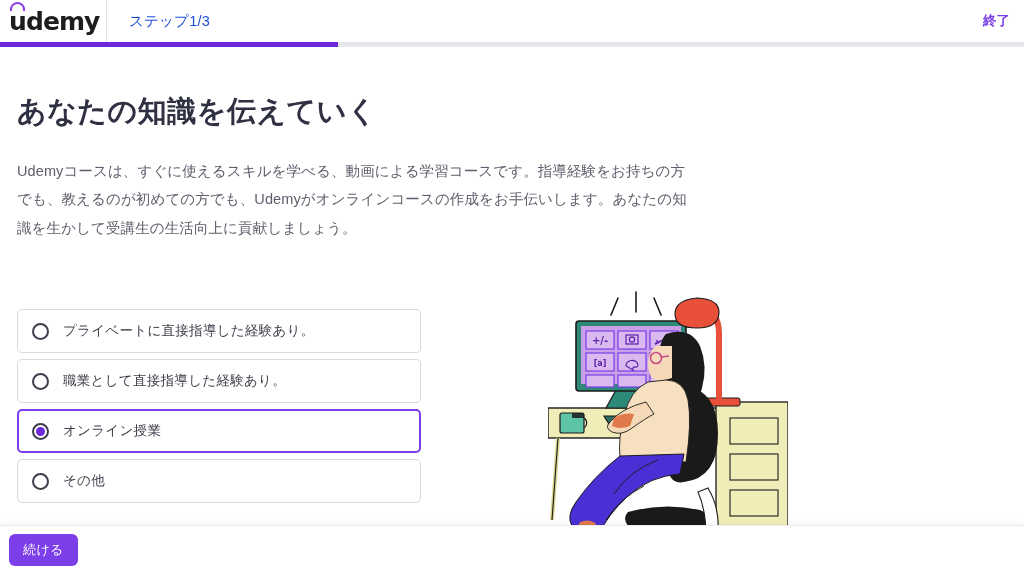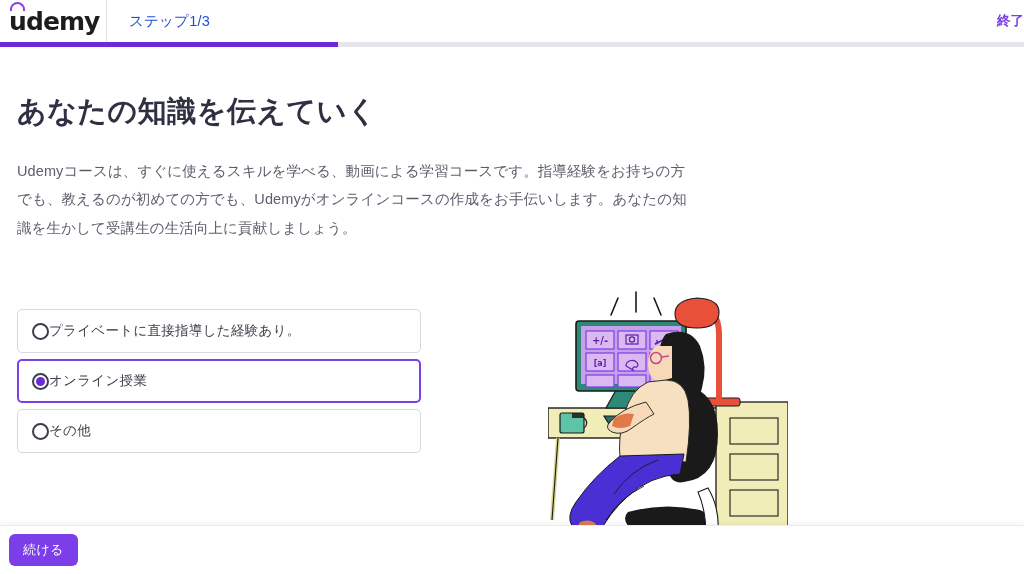"終了" .exit-link { padding-right: none -> 14px }
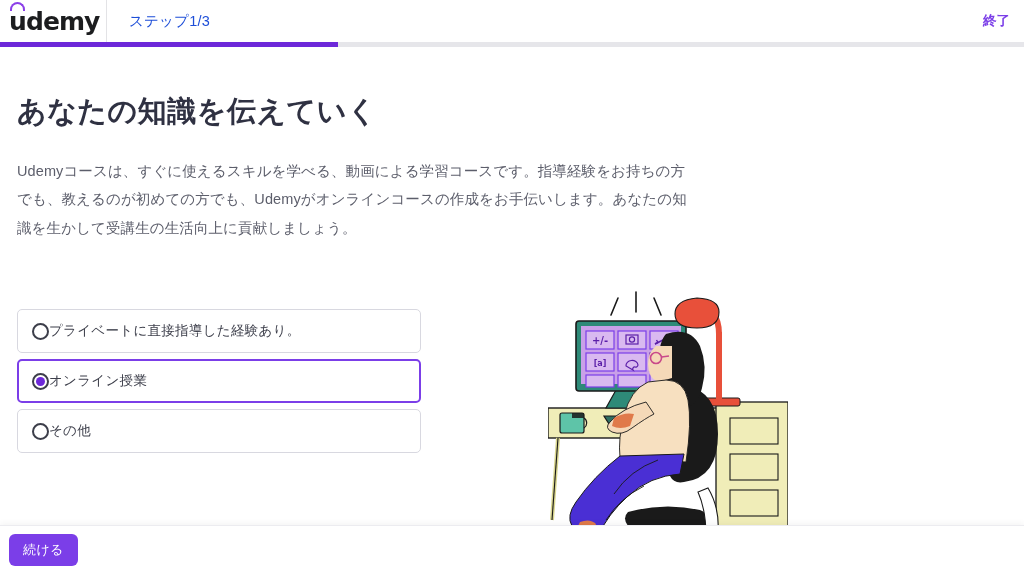"プライベートに直接指導した経験あり。" .option-label { margin-left: none -> 14px }
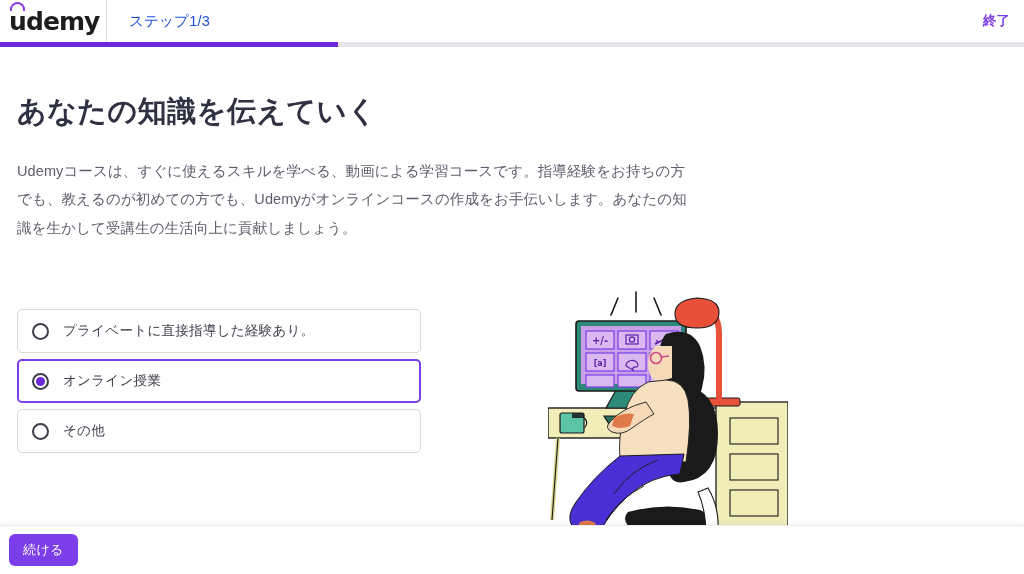"職業として直接指導した経験あり。" div.option { html: none -> <div> <span> <span></span> </span> <span>職業として直接指導した経験あり。</span> </div> }
